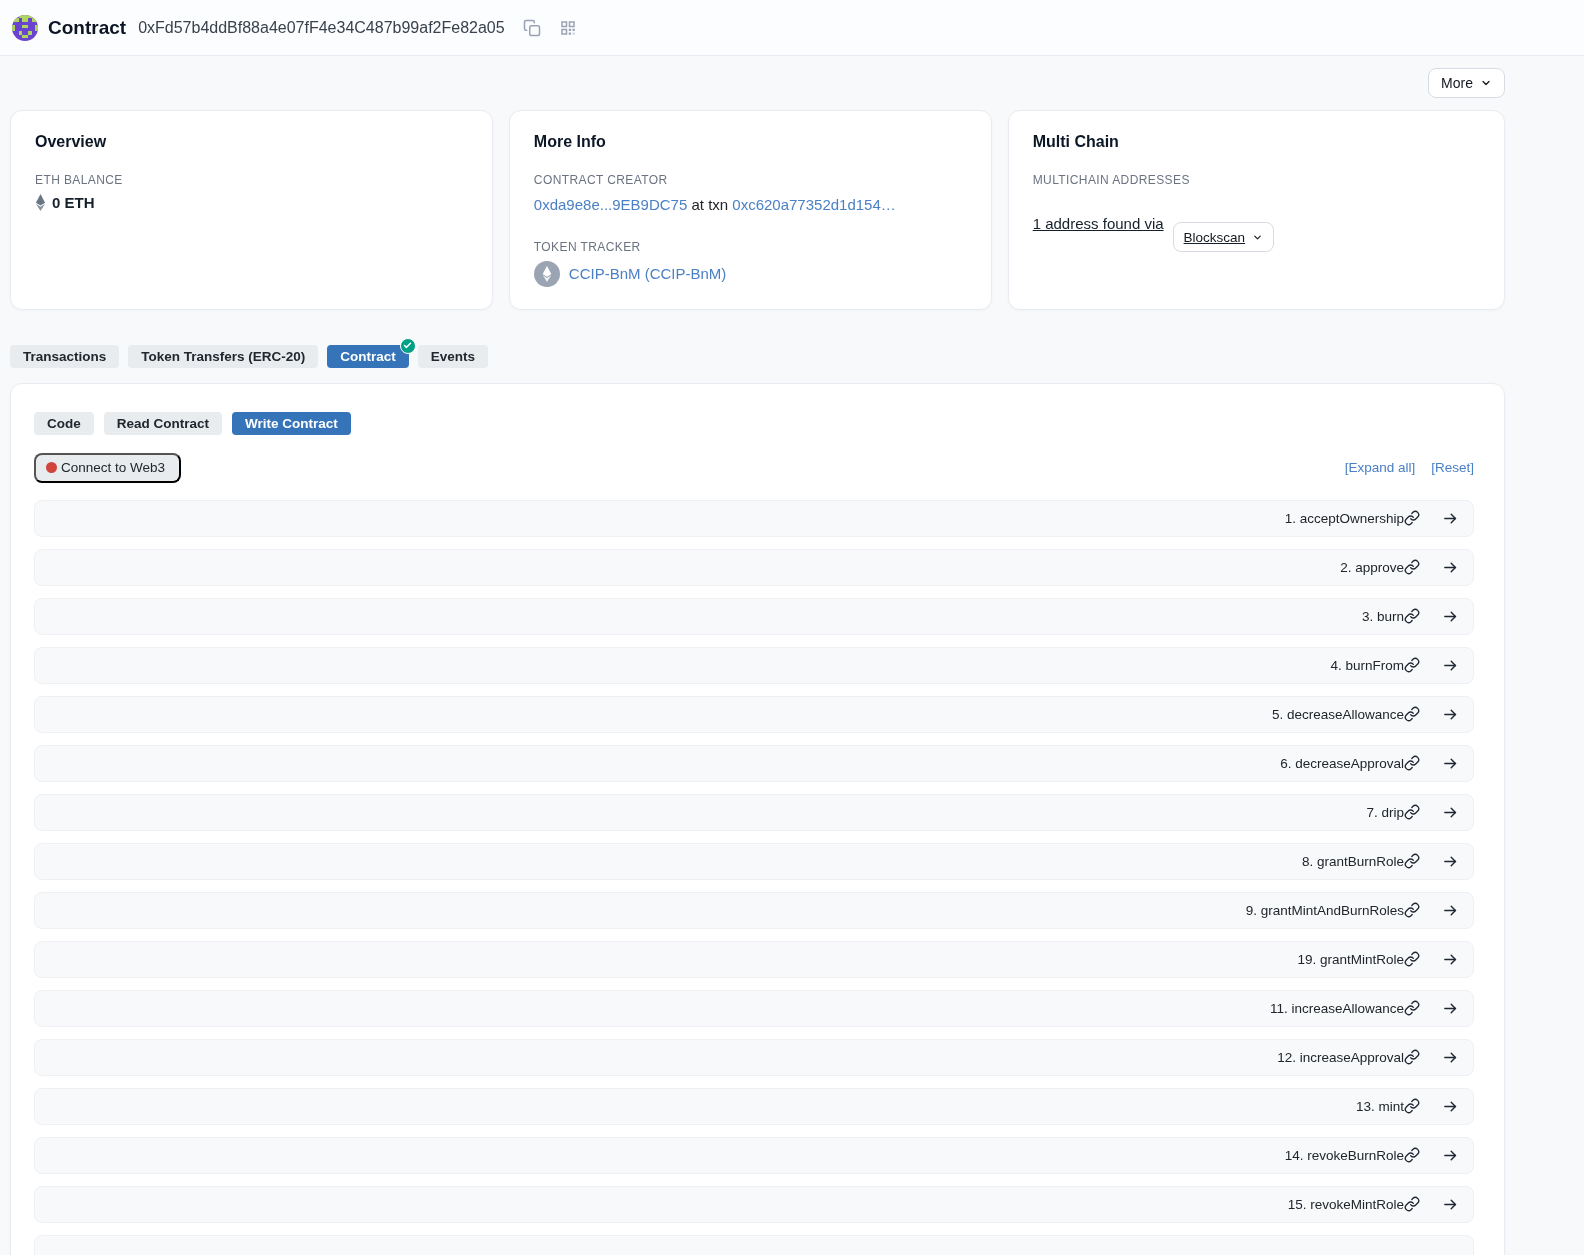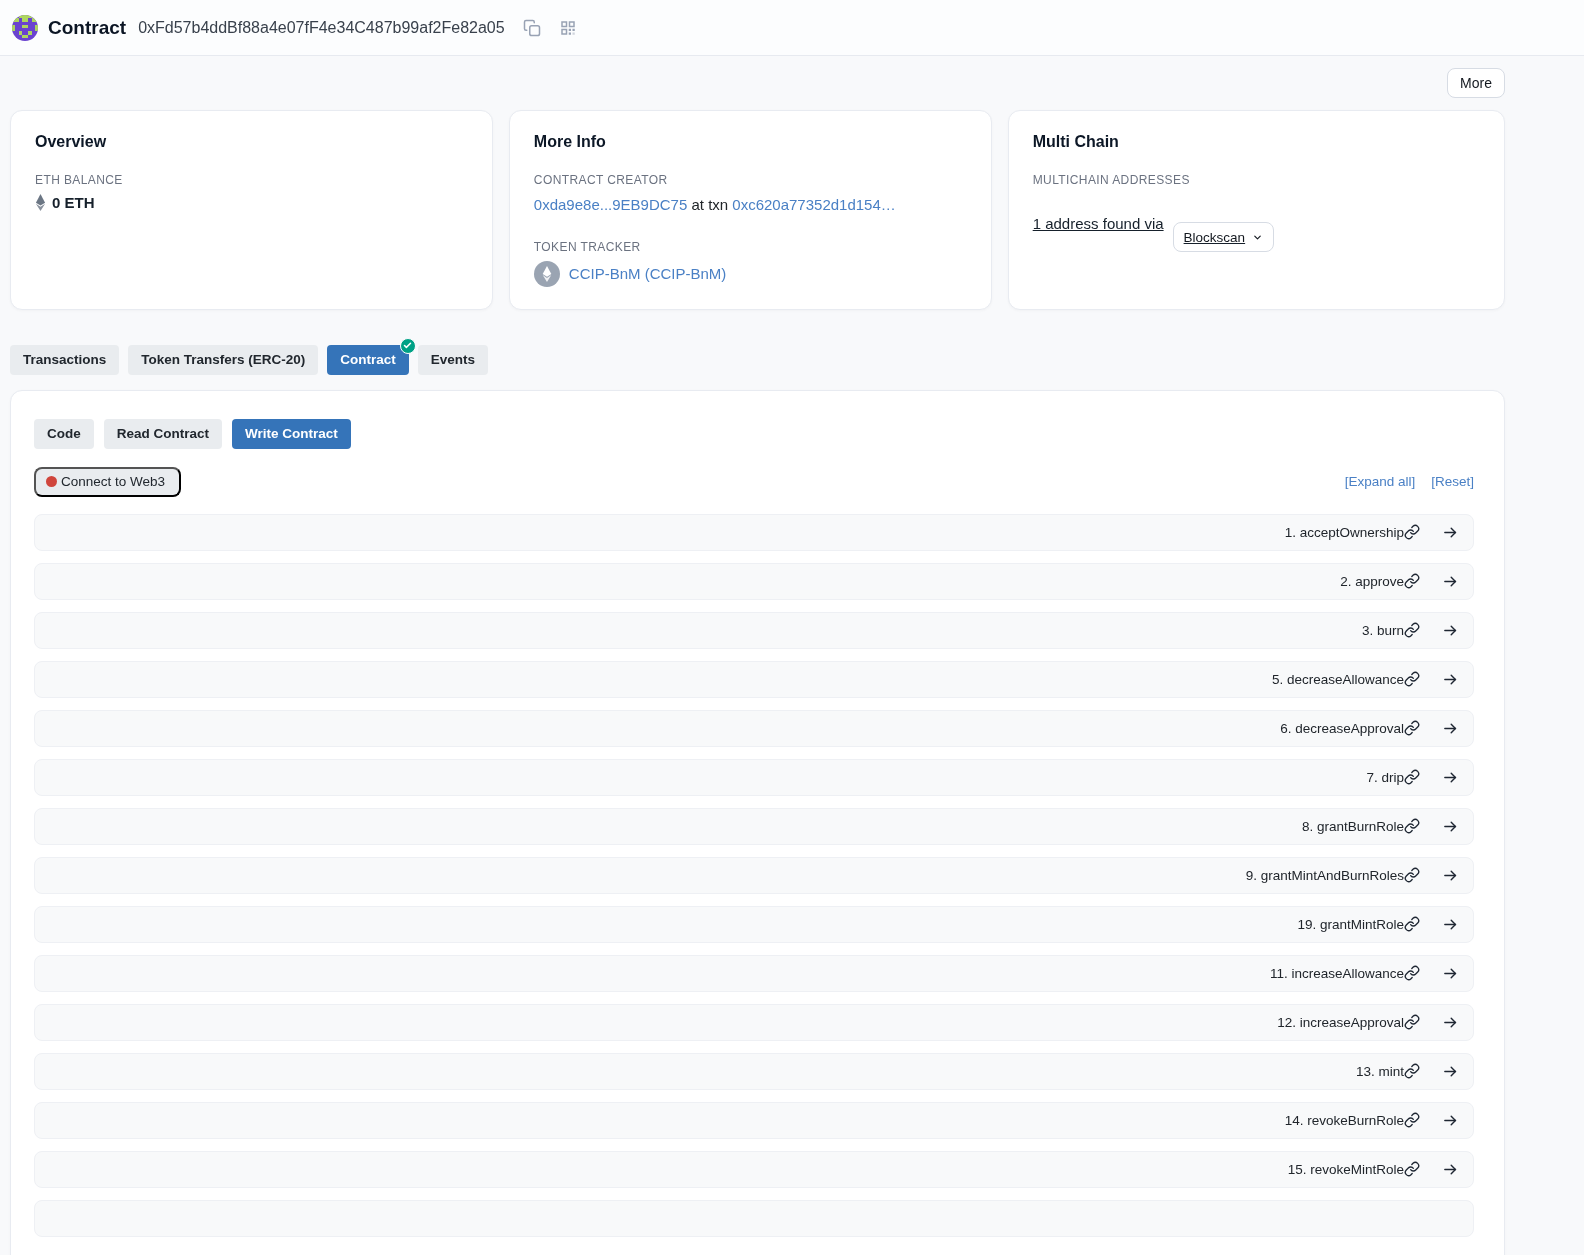"More" .btn-more { flex-direction: column -> none; padding: 6px 12px -> 0 12px }
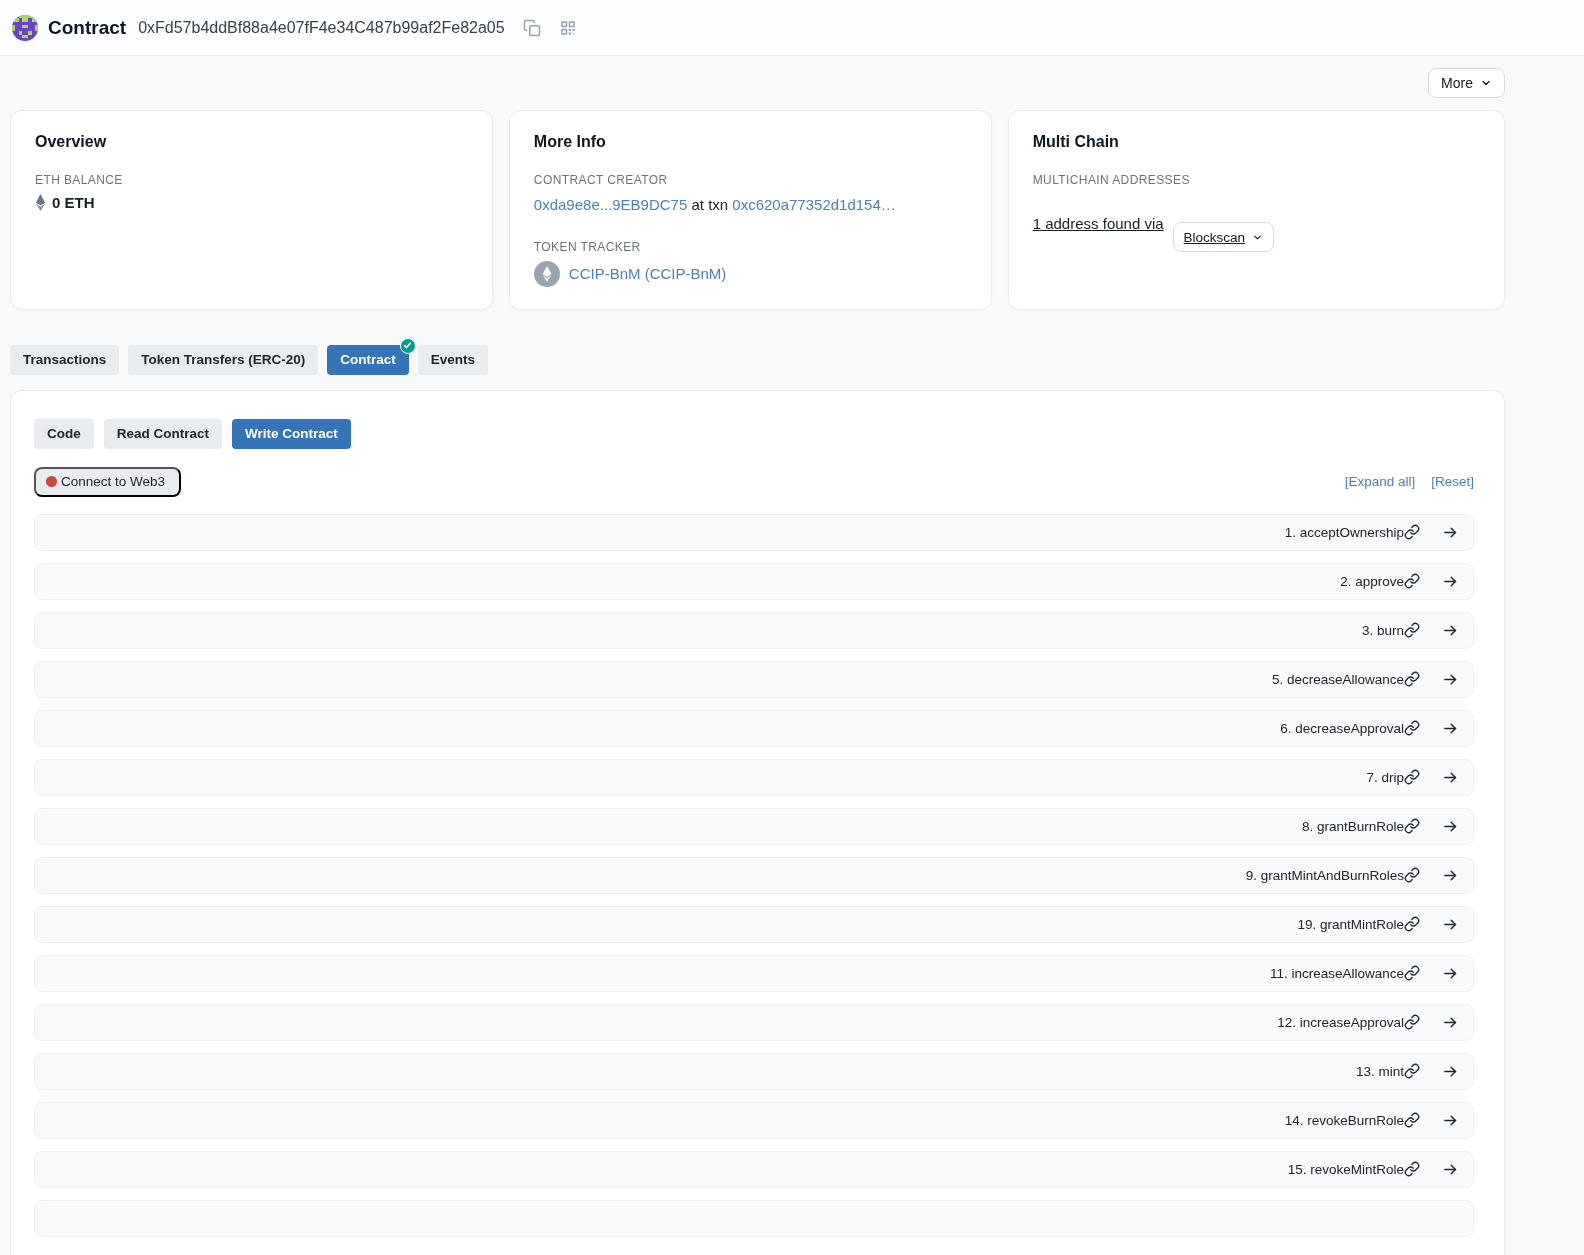"Transactions" .pill { height: 30px -> 23px }
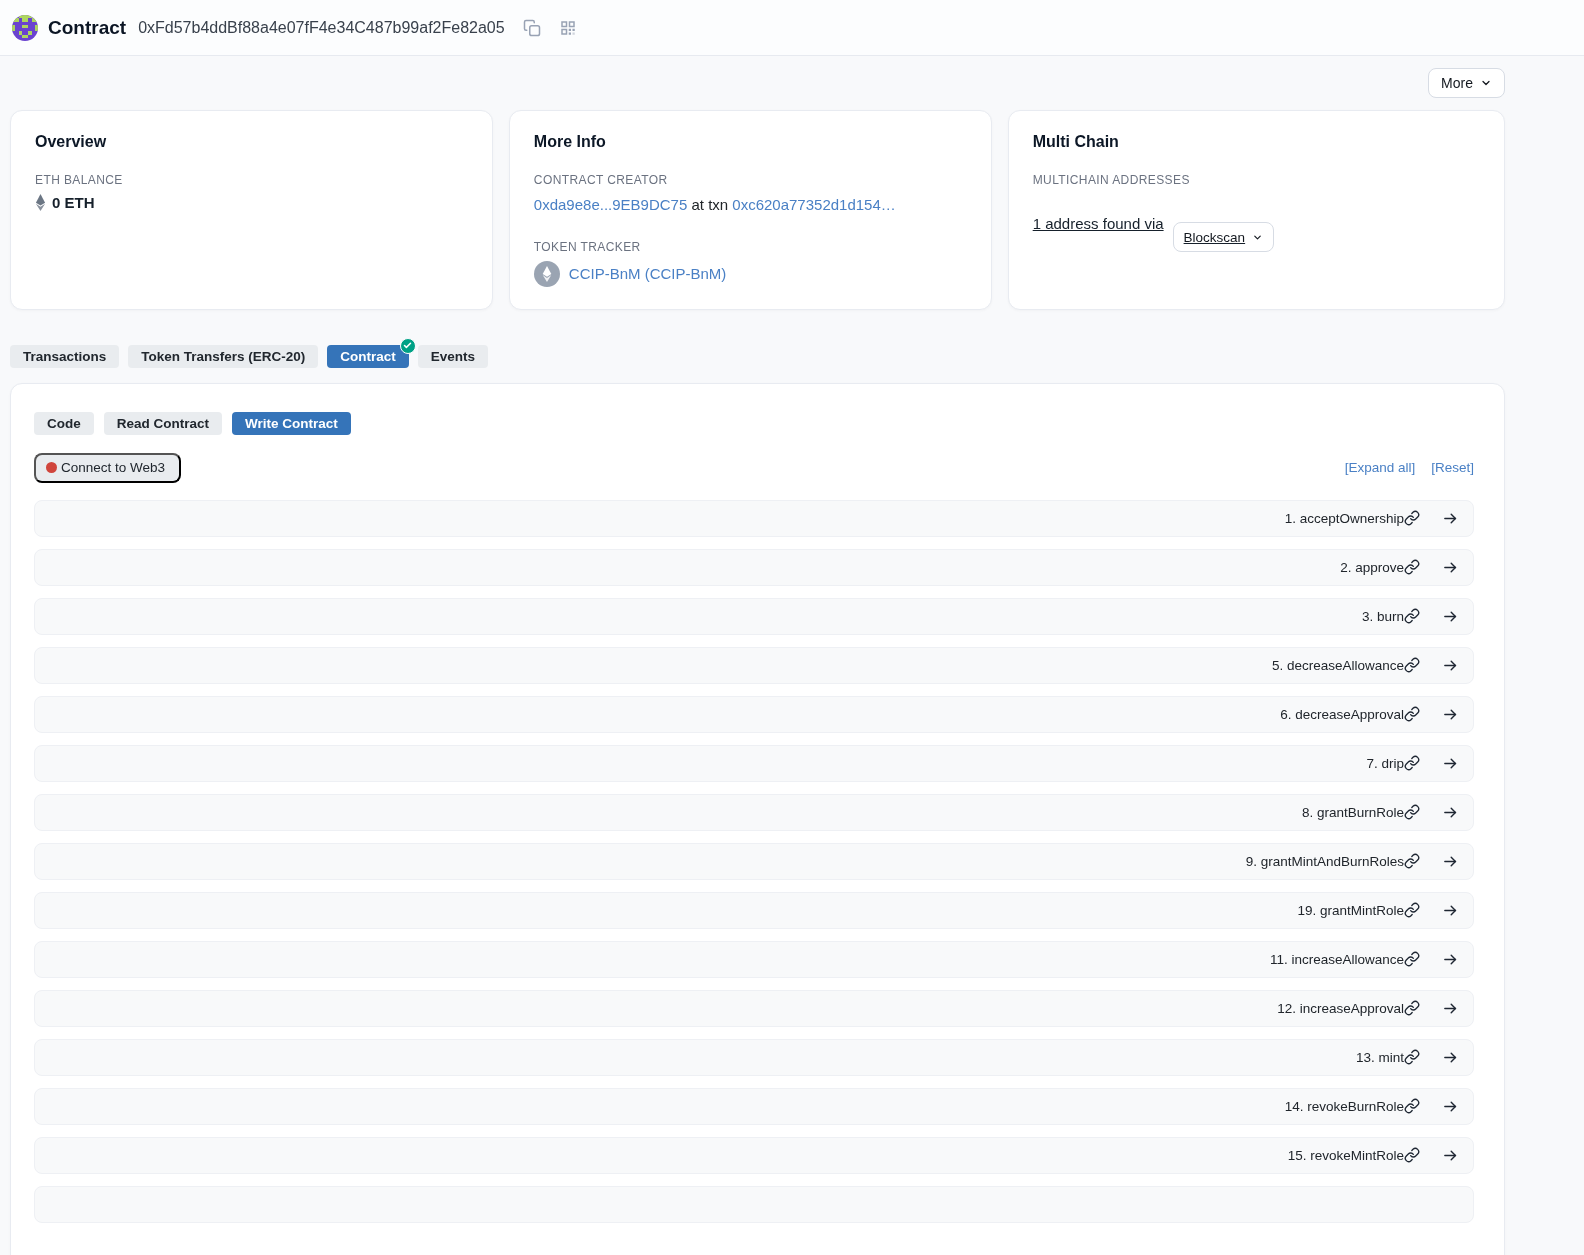"4. burnFrom" div.fn-row { html: none -> <div> <span>4. burnFrom</span> <span> <svg> <path></path> <path></path> </svg> <svg> <line></line> <polyline></polyline> </svg> </span> </div> }
